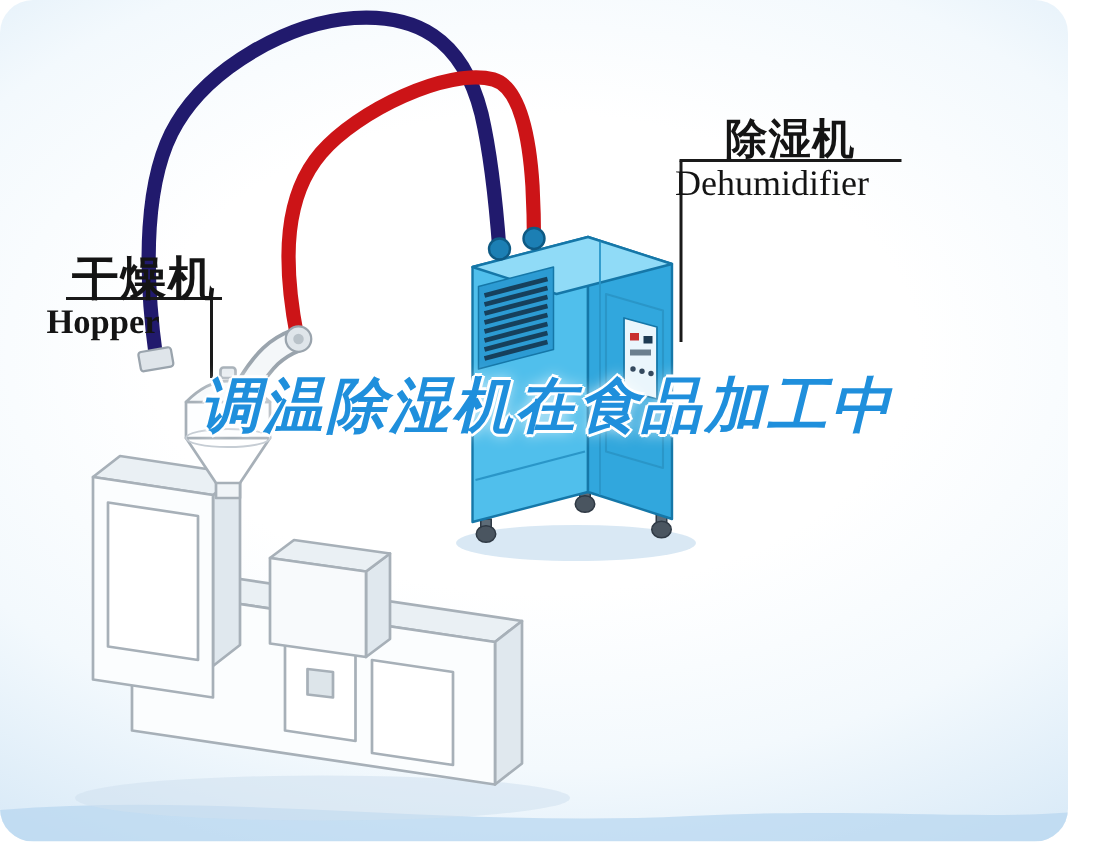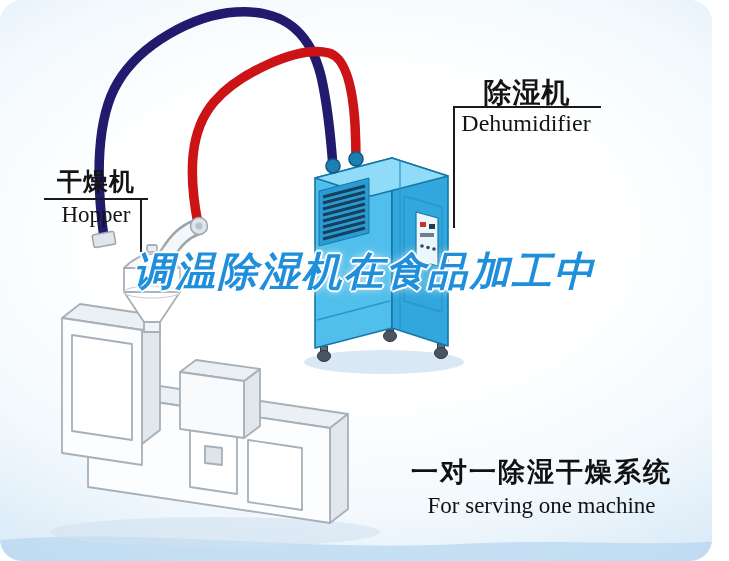"Dehumidifier" .lbl-en { text-align: center -> left }
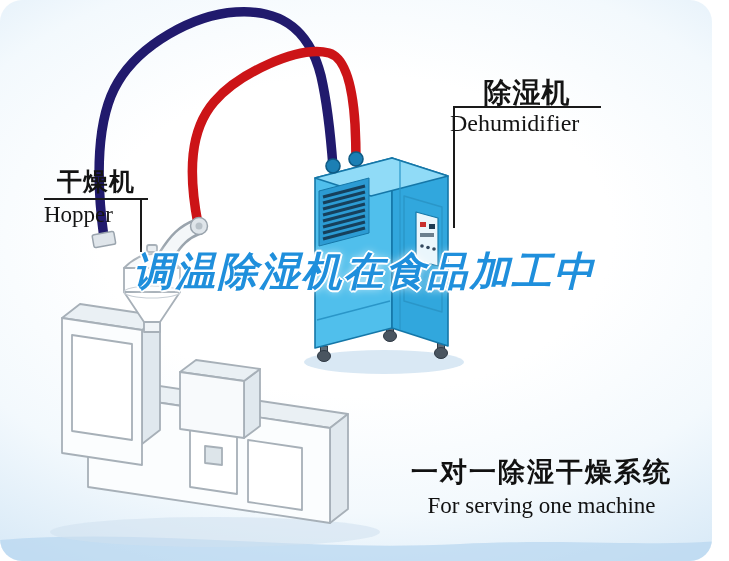"干燥机" .lbl-cn { font-size: 25px -> 31px }
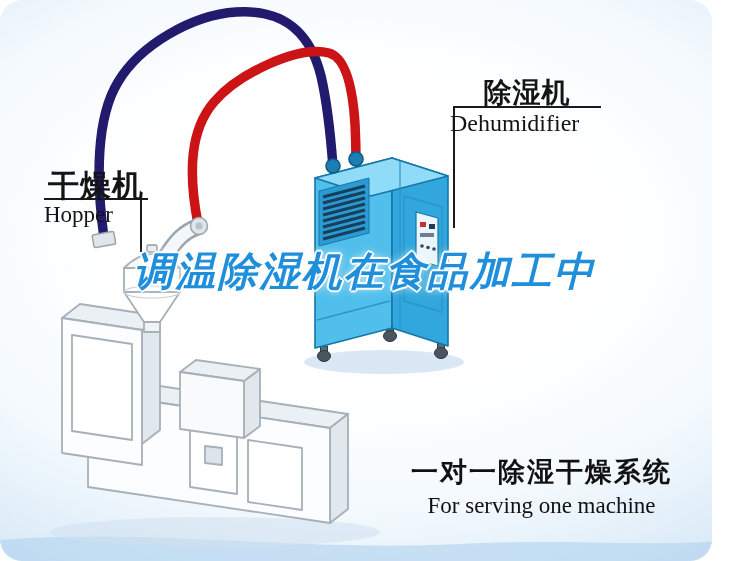"Hopper" #hopper-en { font-weight: none -> bold; left: 44px -> 31px }
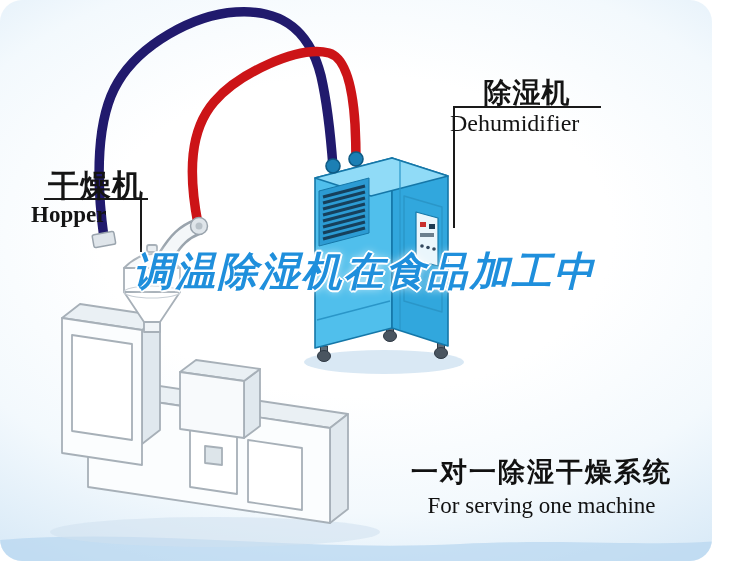"一对一除湿干燥系统" div { html: <div> <div>一对一除湿干燥系统</div> <div>For serving one machine</div> </div> -> none }
